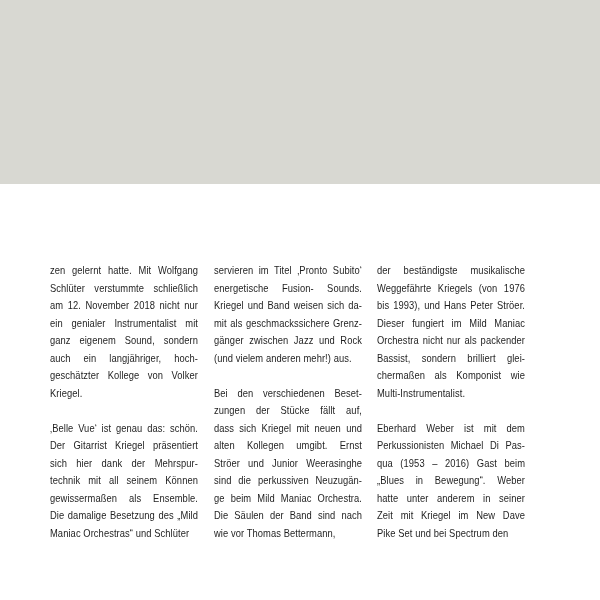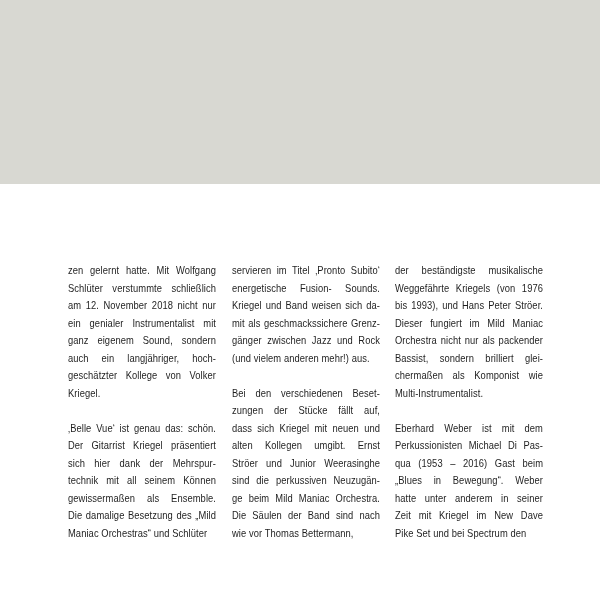"zen gelernt hatte. Mit Wolfgang" .article { left: 68px -> 50px }
